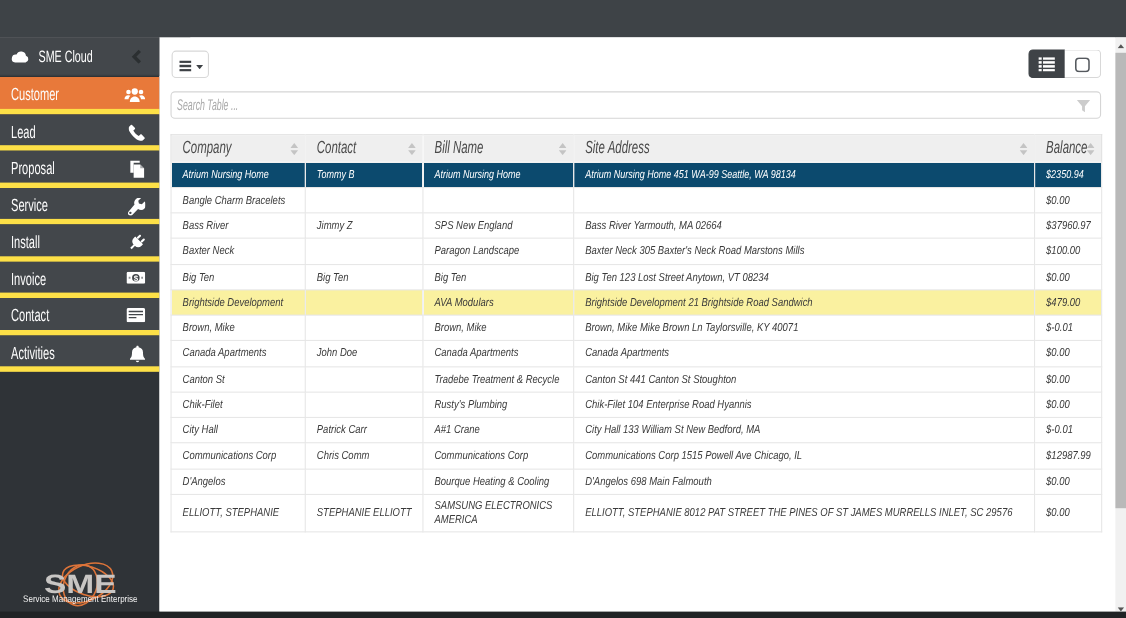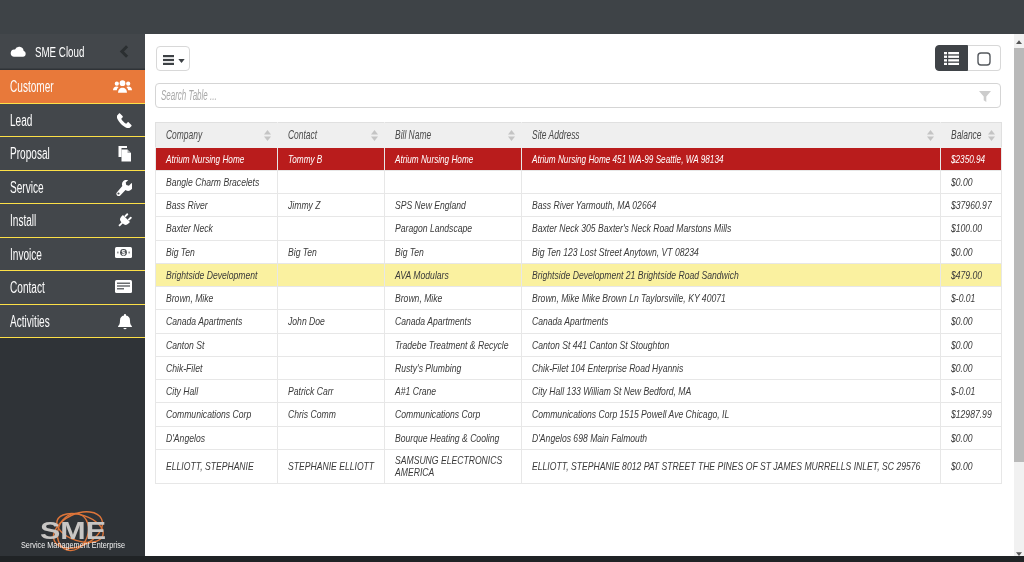"Customer" .mi { border-bottom: 1px solid #fde047 -> 5px solid #fde047 }
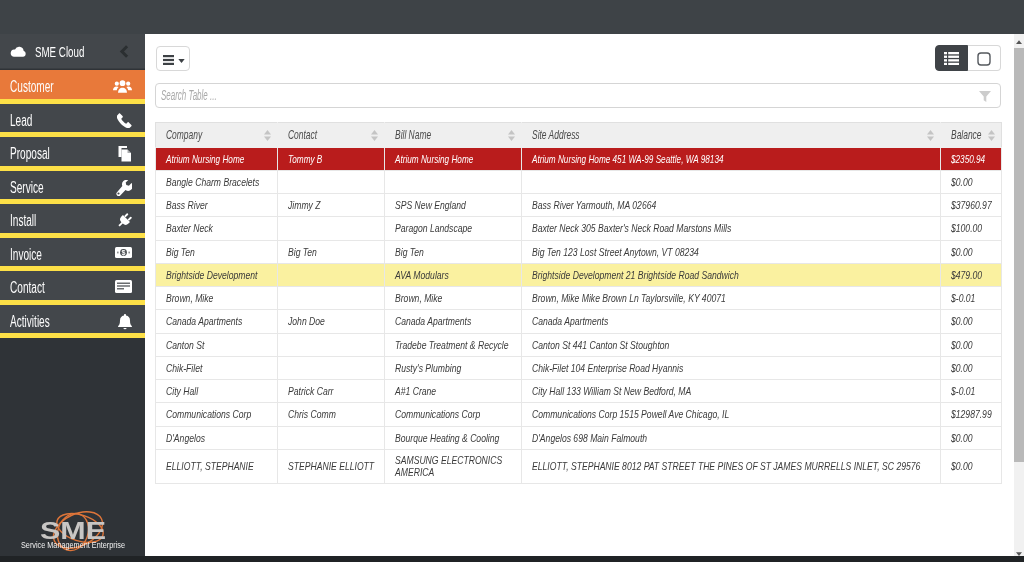"Company" #tbl th { font-size: 13px -> 16px }
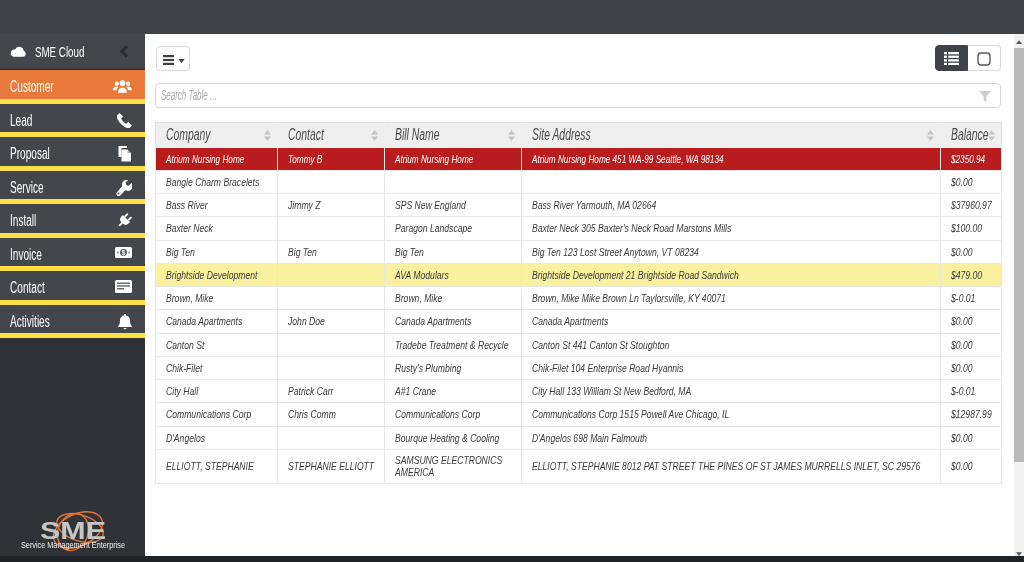"Atrium Nursing Home" tr.sel td { background: #b91c1c -> #0c4a6e }
